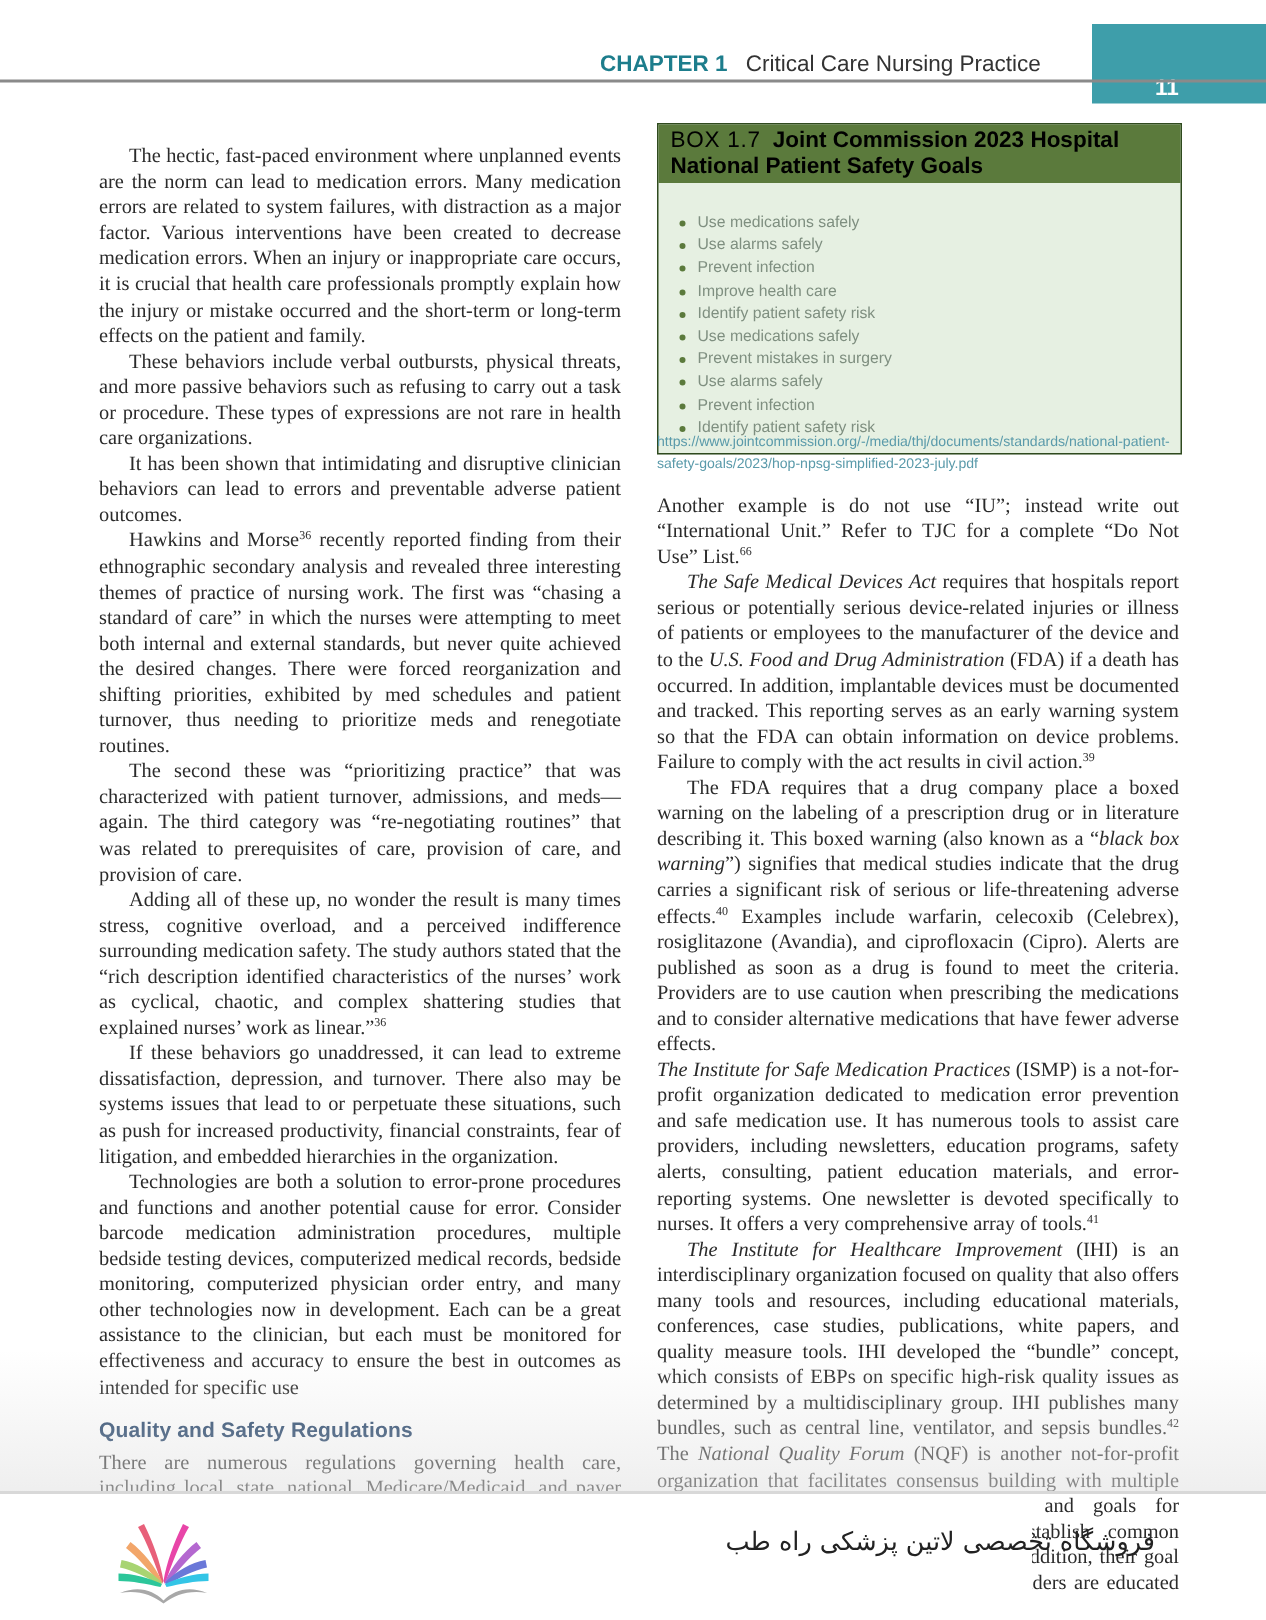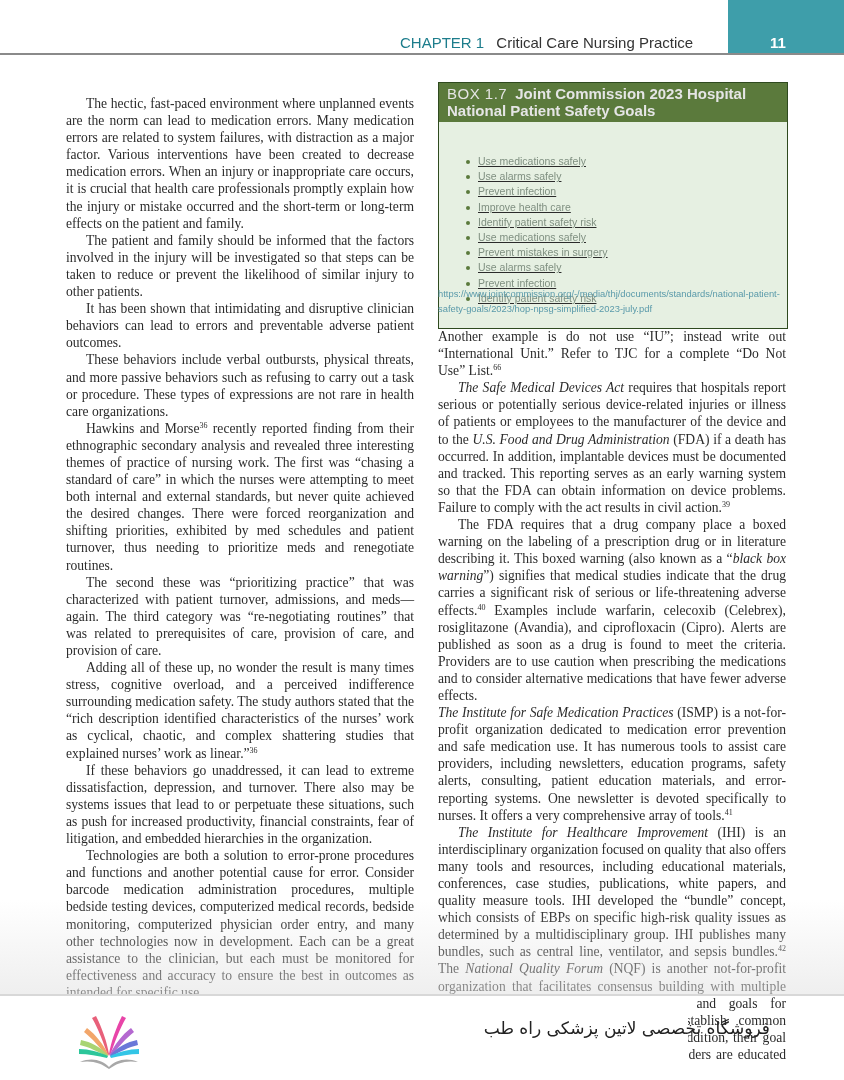"CHAPTER 1" .header .chapter .num { font-weight: normal -> bold }
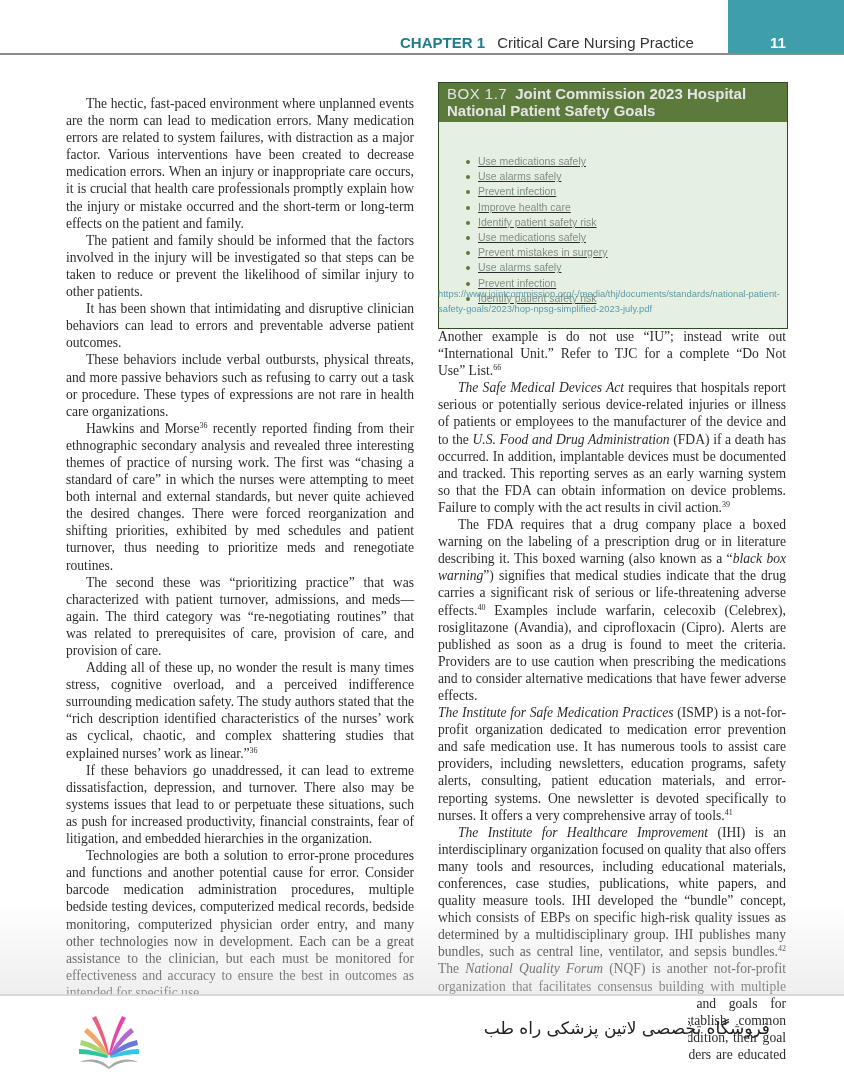"11" .header .pagebox { top: 0 -> 16px }
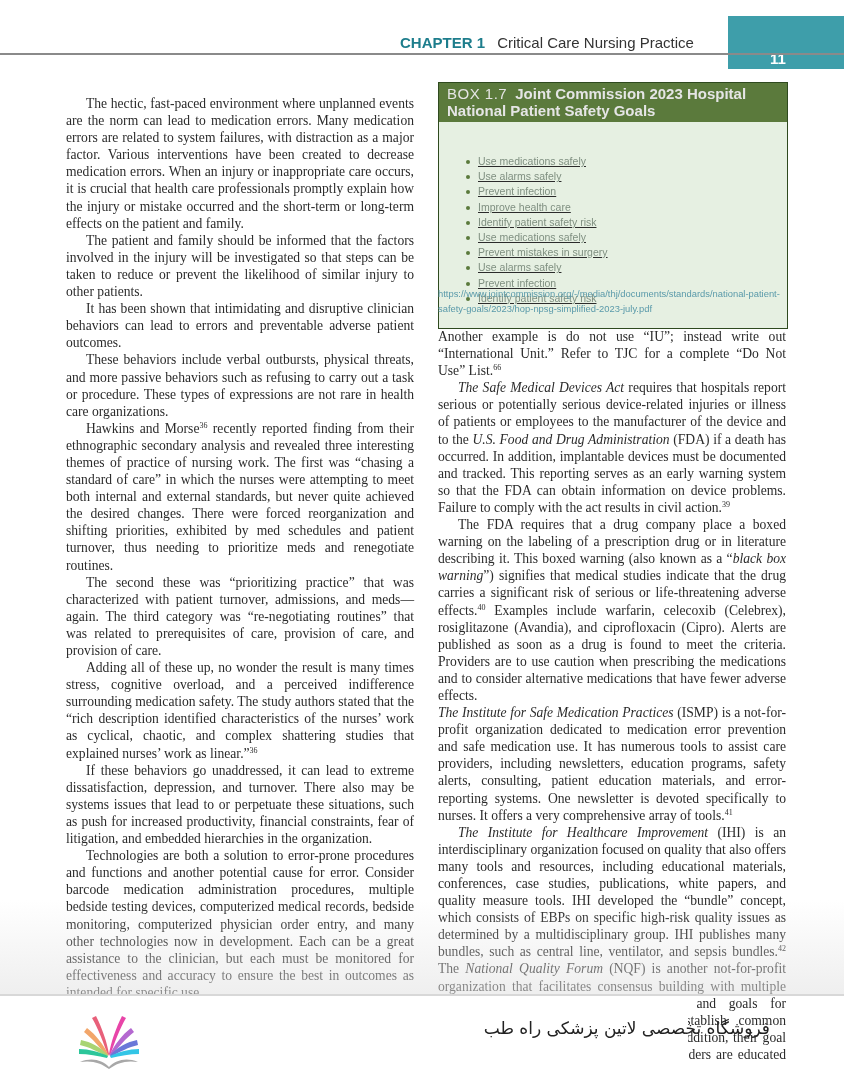"BOX 1.7 Joint Commission 2023" .box .box-head { color: #e5e5e5 -> #000000 }
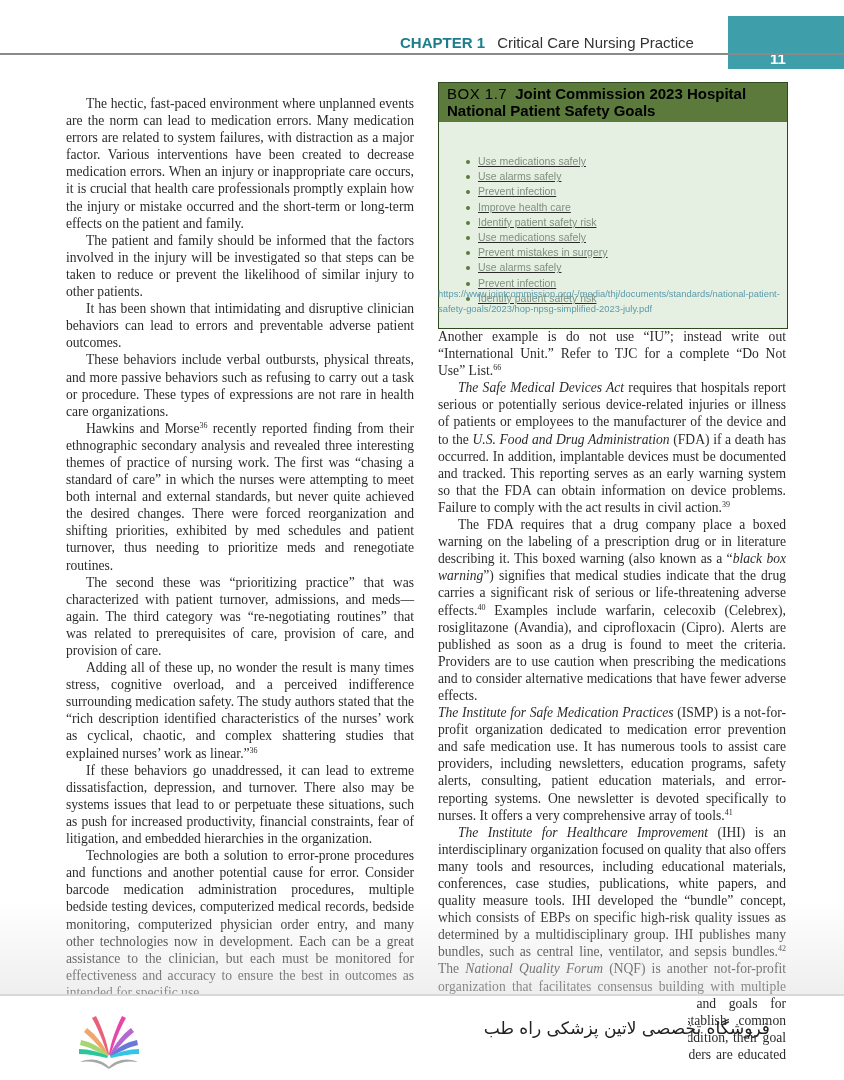"Use medications safely" .box ul { margin: 16px -> 3px; text-decoration: underline -> none }
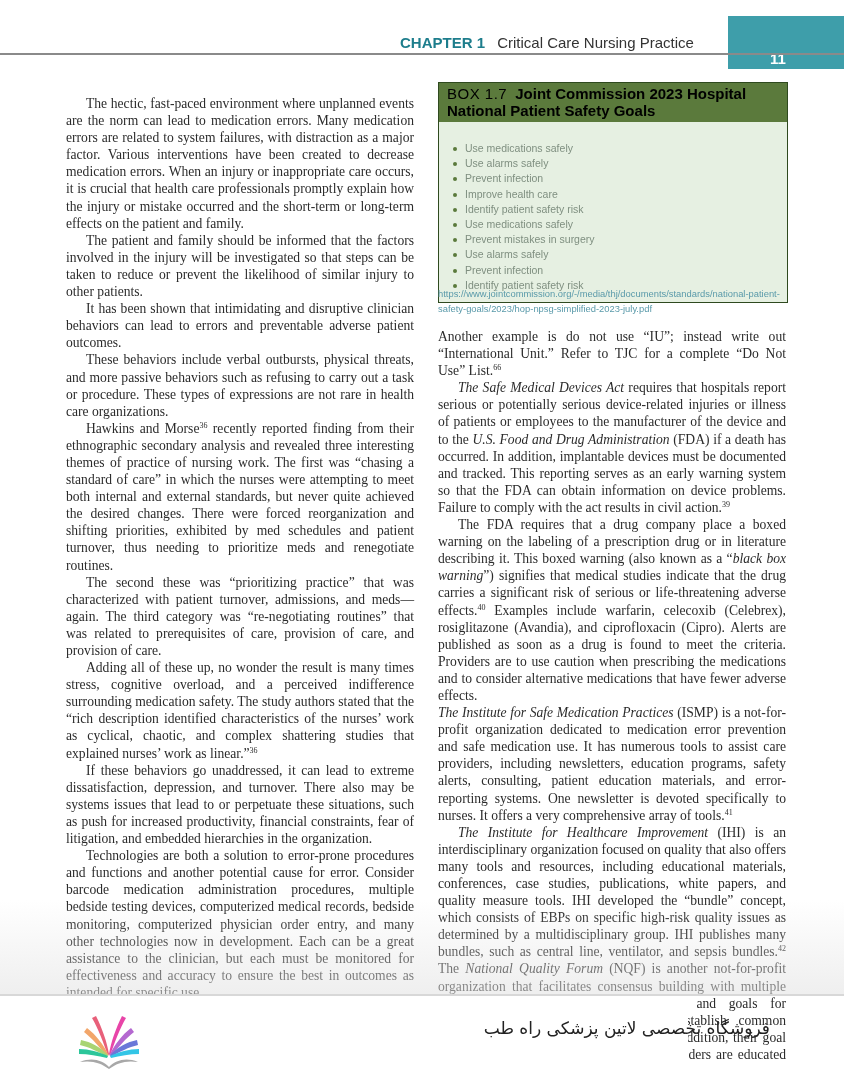"The patient and family should" p { html: <p>The patient and family should be informed that the factors involved in the injury will be investigated so that steps can be taken to reduce or prevent the likelihood of similar injury to other patients.</p> -> none }
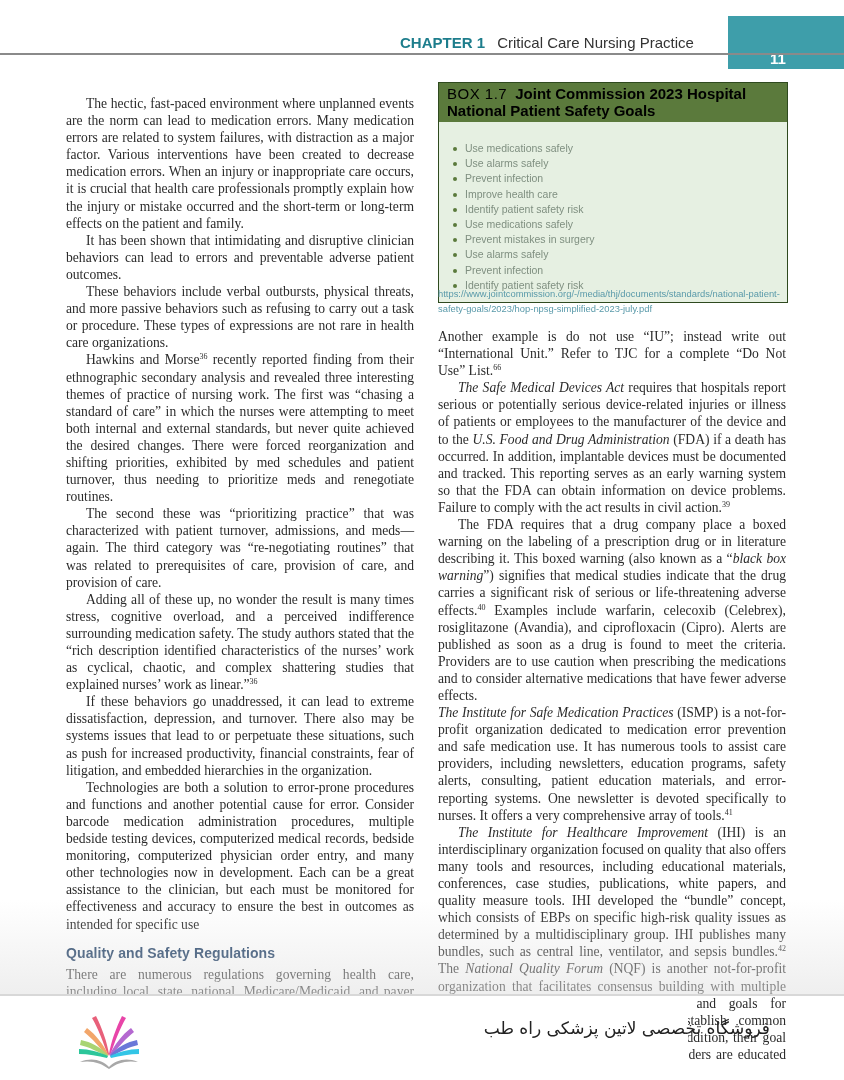"It has been shown that" p { order: before "These behaviors include verbal" -> after "These behaviors include verbal" }
